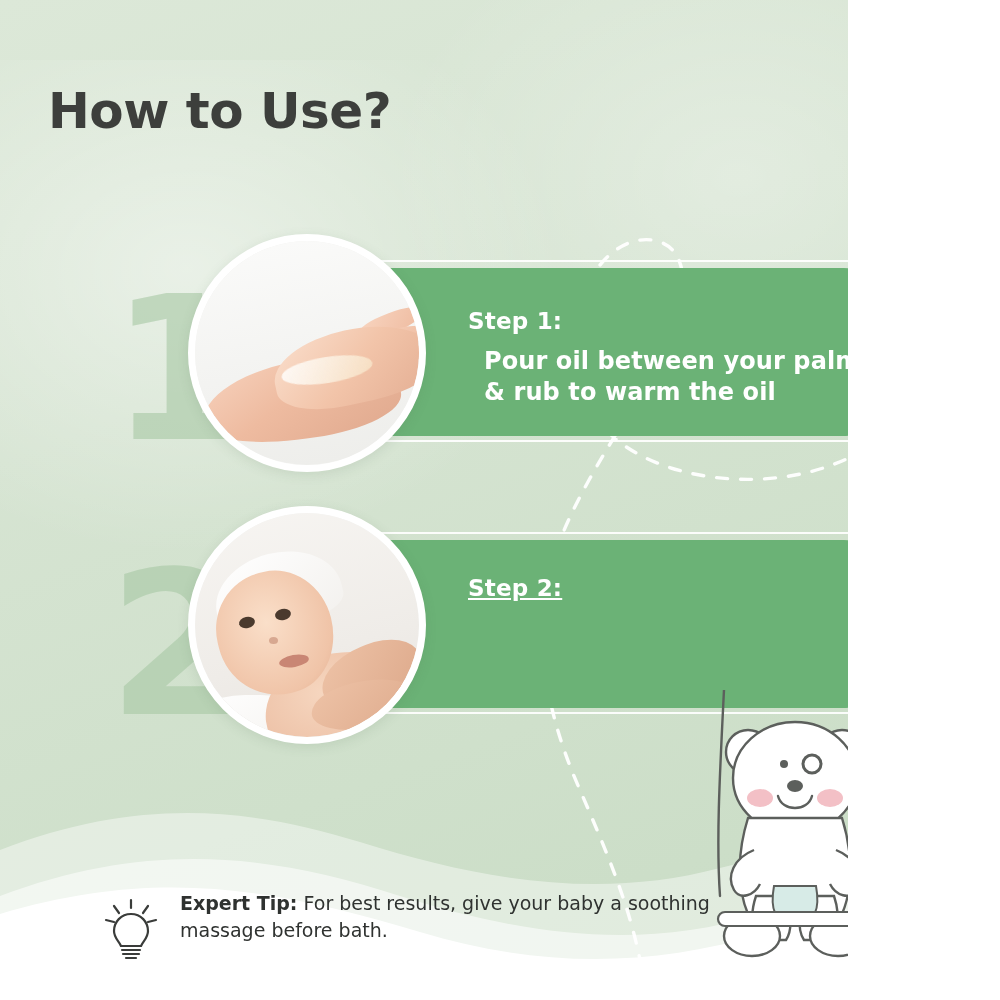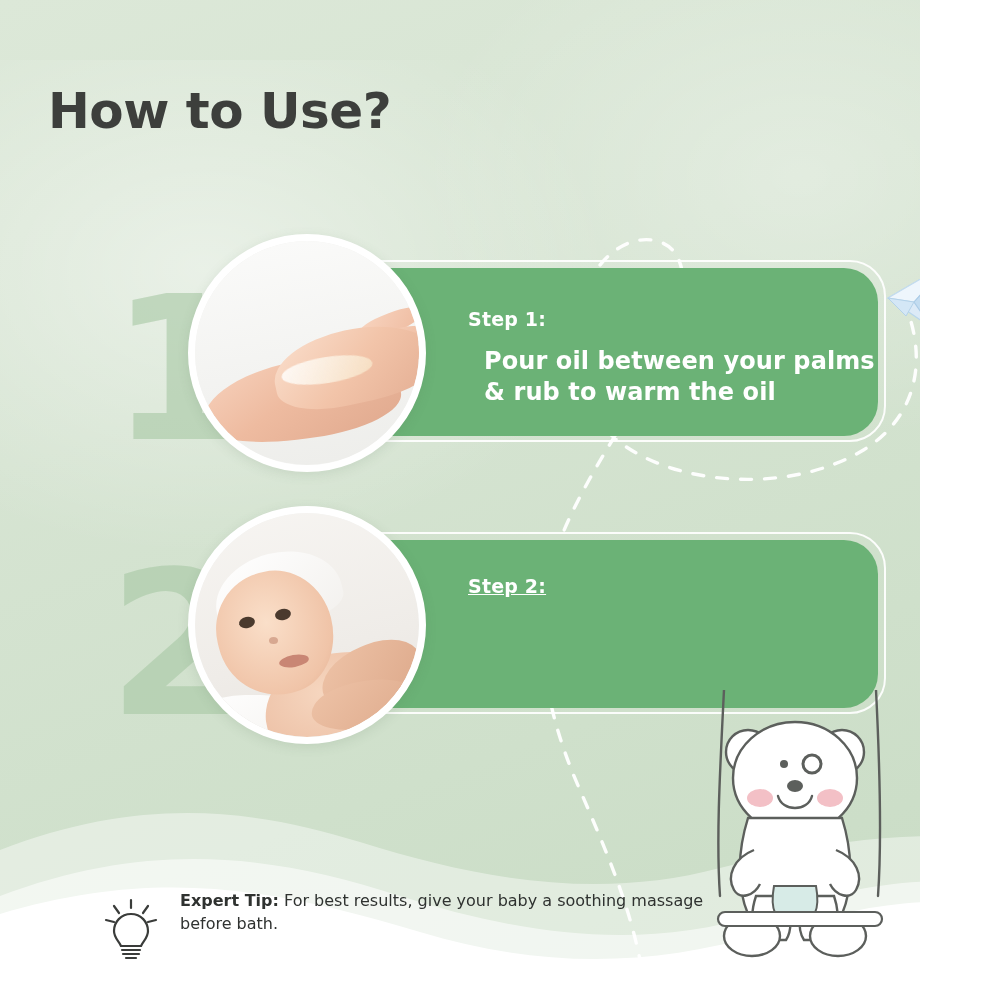"How to Use?" #poster { width: 920px -> 848px }
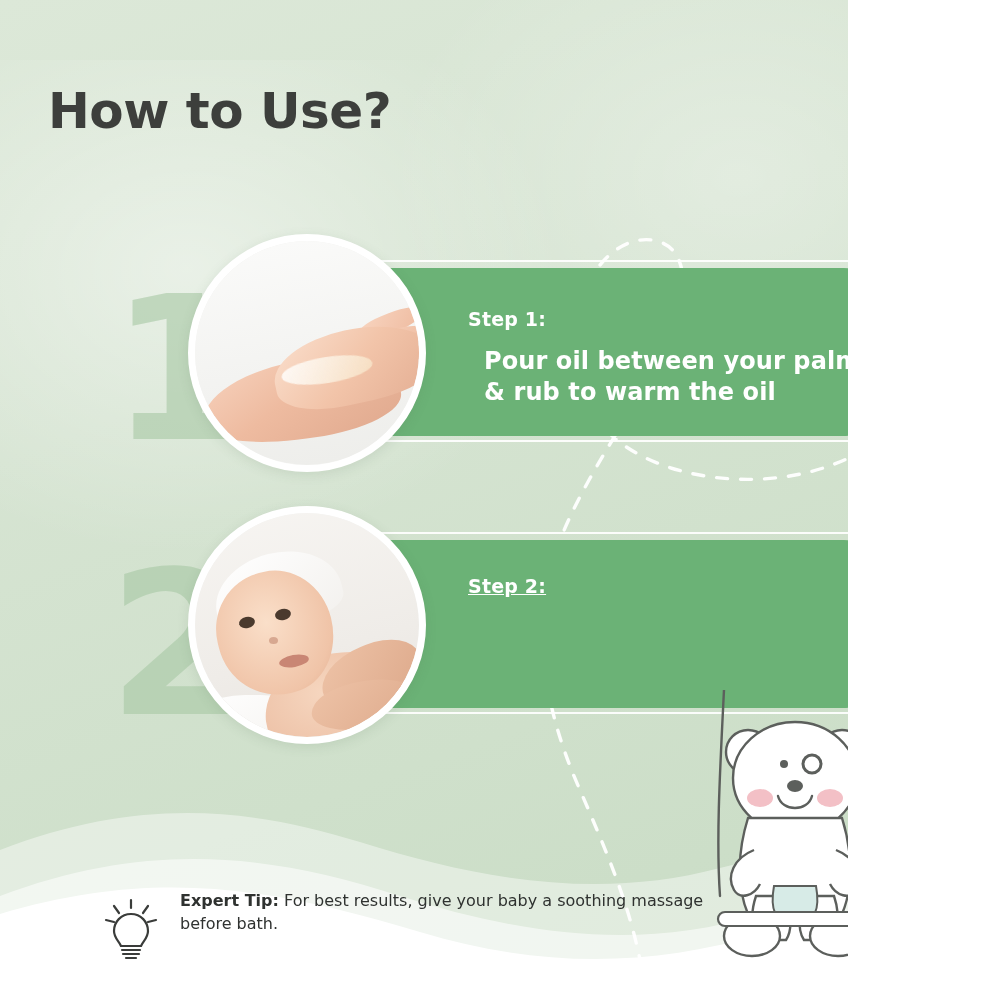"Step 1:" .step-label { font-size: 19px -> 23px }
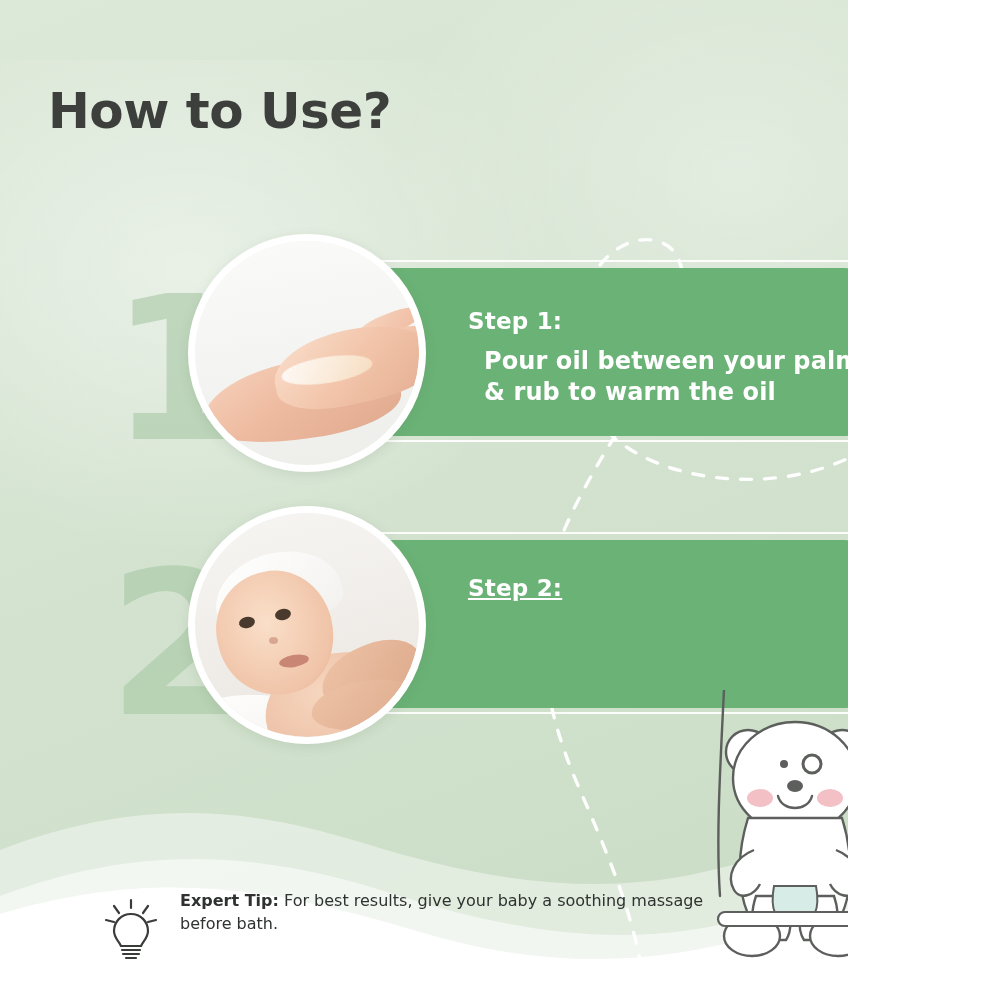"Expert Tip: For best results," .tip-text { font-size: 16px -> 19px }
